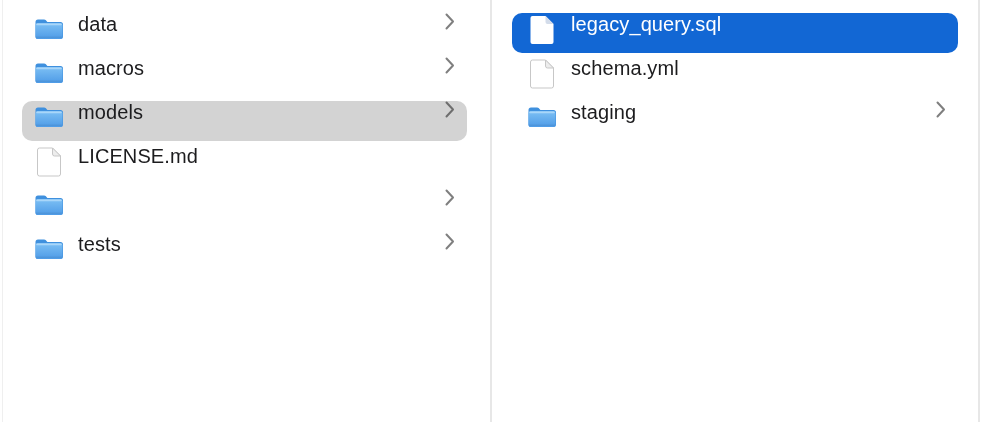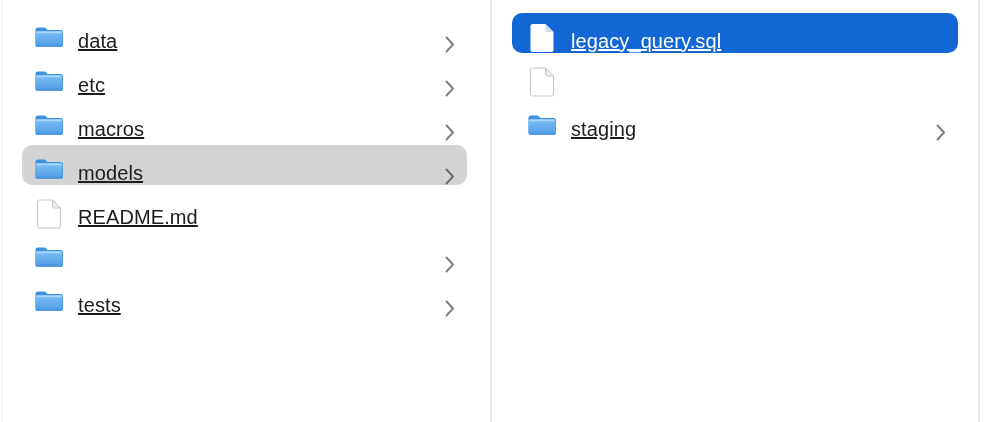"data" .row { align-items: flex-end -> flex-start; text-decoration: underline -> none }
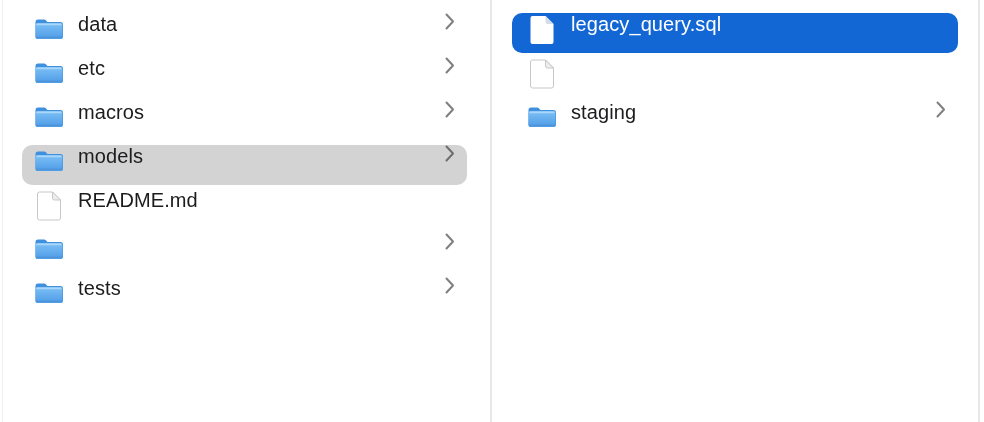"etc" div.row { html: <div> <span> <svg> <path></path> <rect></rect> <rect></rect> <rect></rect> </svg> </span> <span>etc</span> <span> <svg> <polyline></polyline> </svg> </span> </div> -> none }
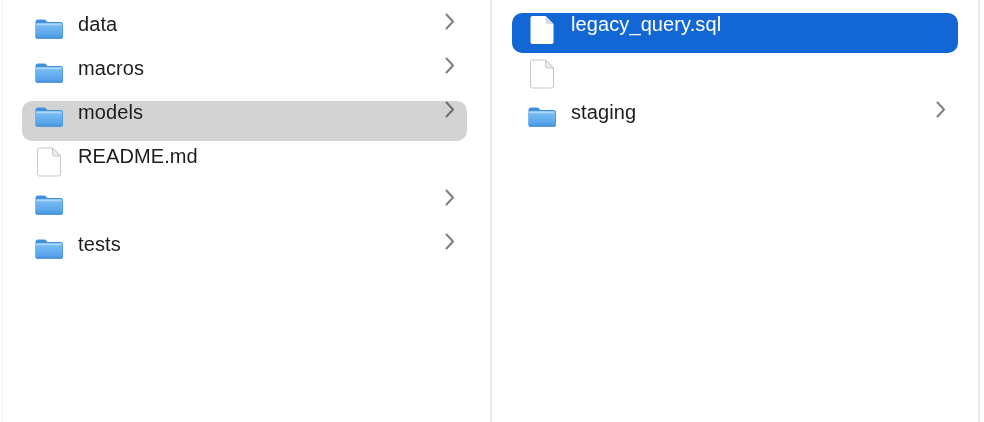"schema.yml" span.label { html: none -> <span>schema.yml</span> }
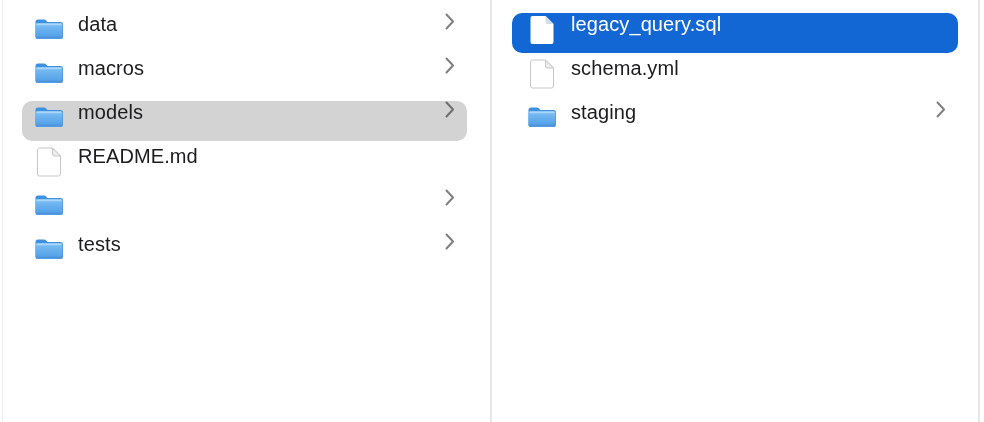"README.md" span.label { text: README.md -> LICENSE.md }
